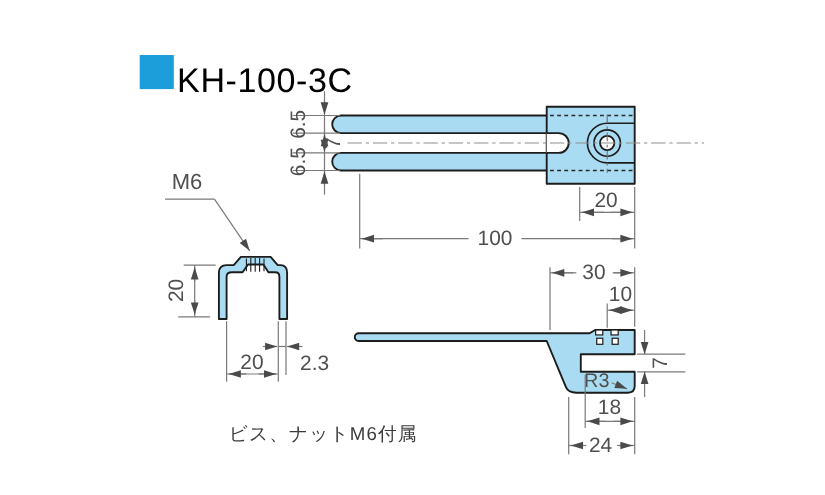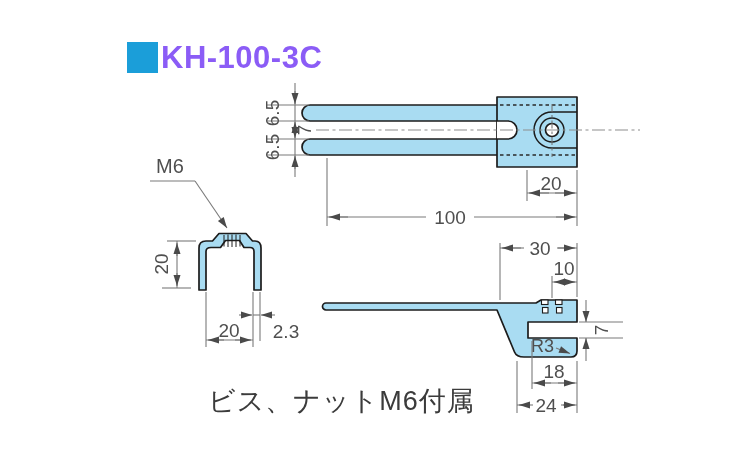"KH-100-3C" .title-text { color: #8b5cf6 -> #000000; font-weight: bold -> normal; margin: 0 0 0 3px -> 16px 0 0 3px }
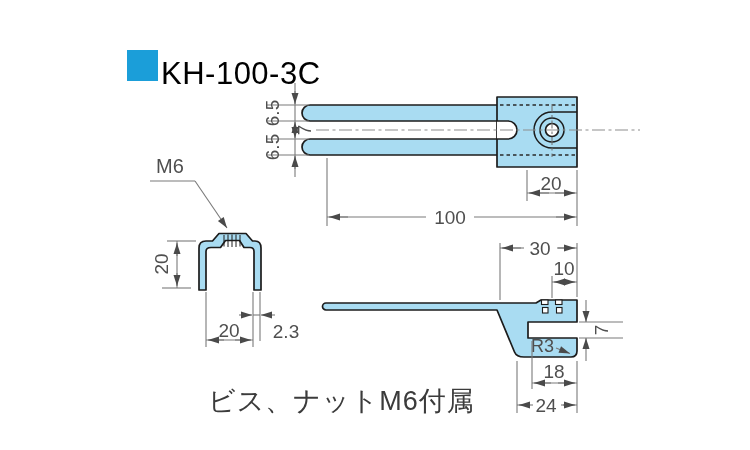"ビス、ナットM6付属" .caption { font-size: 27px -> 17px }
